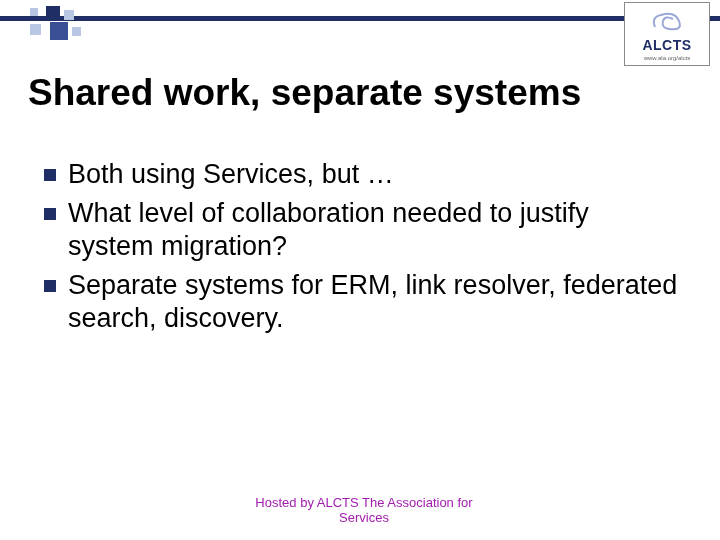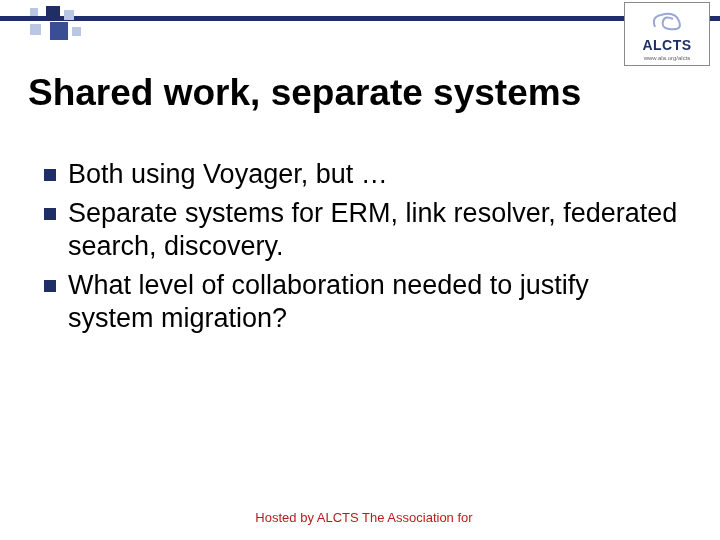"Both using Voyager, but …" div.bullet-text { text: Voyager -> Services }
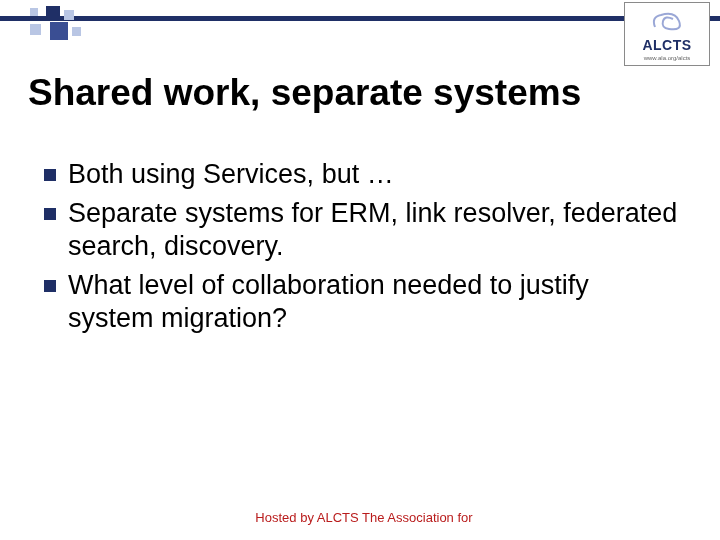"Separate systems for ERM, link" div.bullet { order: before "What level of collaboration needed" -> after "What level of collaboration needed" }
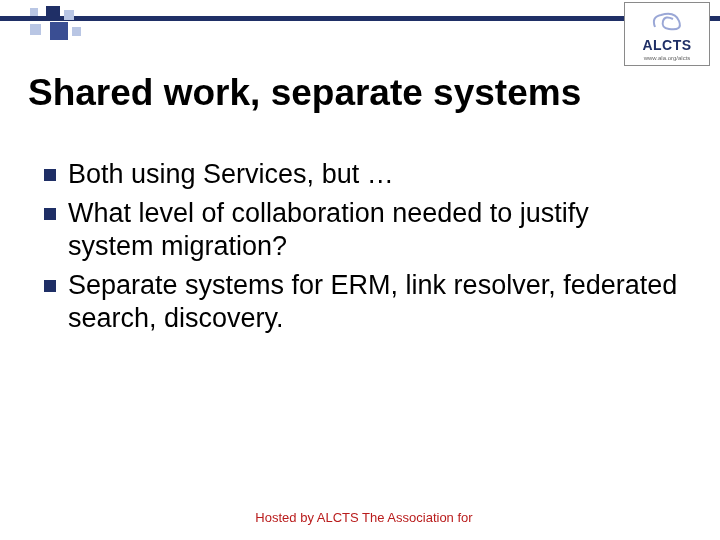"Hosted by ALCTS The Association" .footer { color: #b91c1c -> #a21caf }
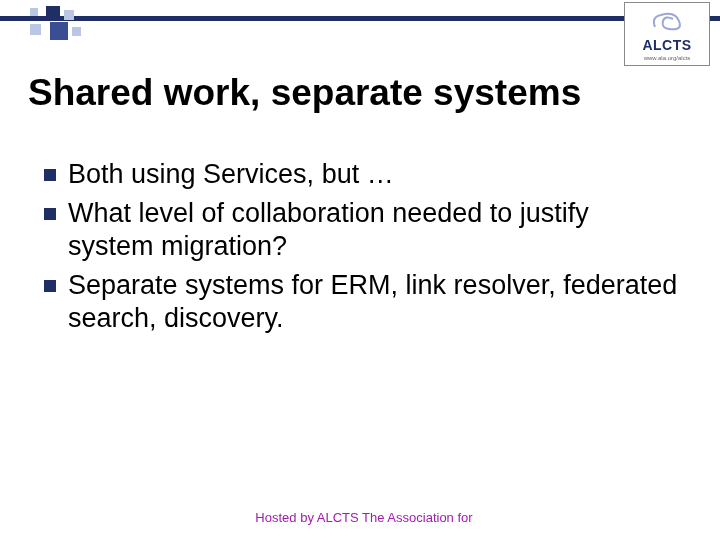"Services" div { html: none -> <div>Services</div> }
